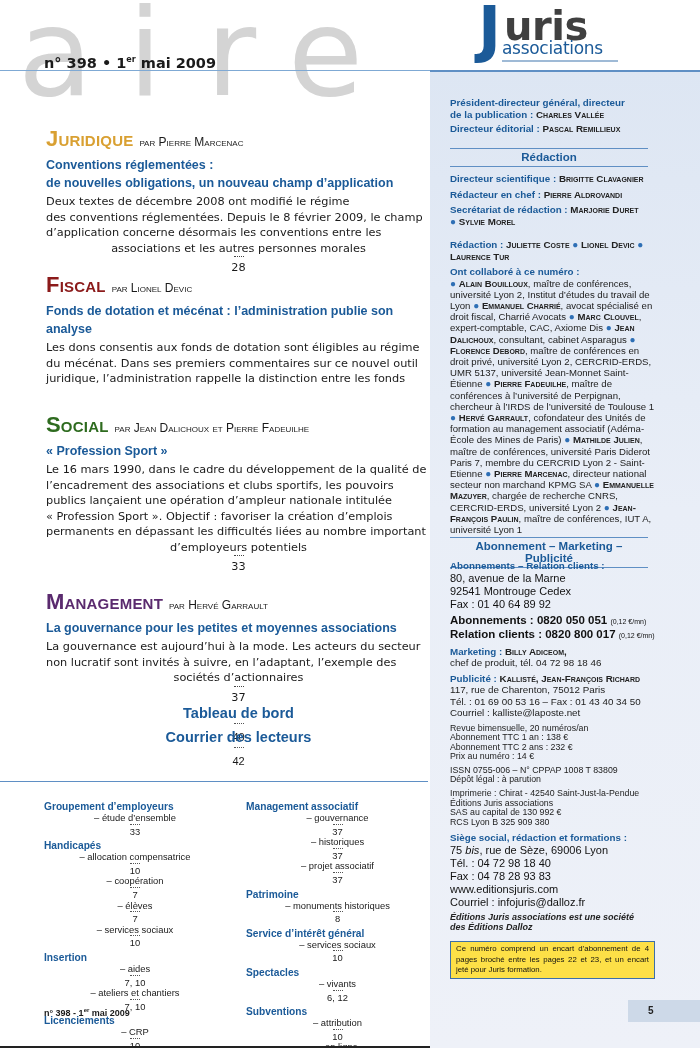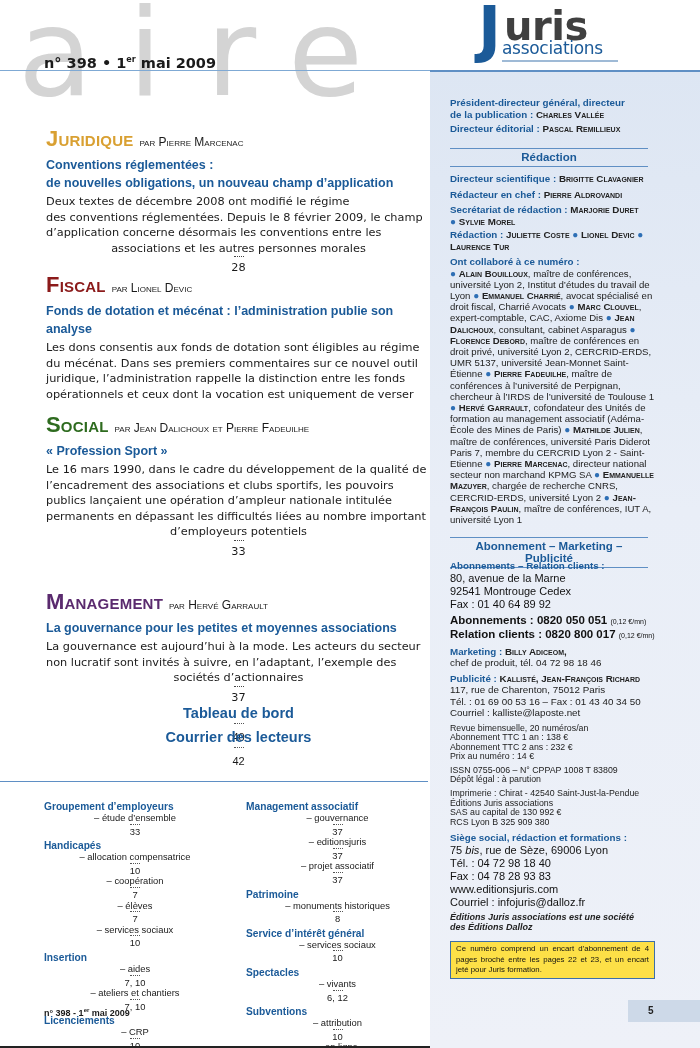"Rédaction : Juliette Coste ●" div { margin-top: 2px -> 12px }
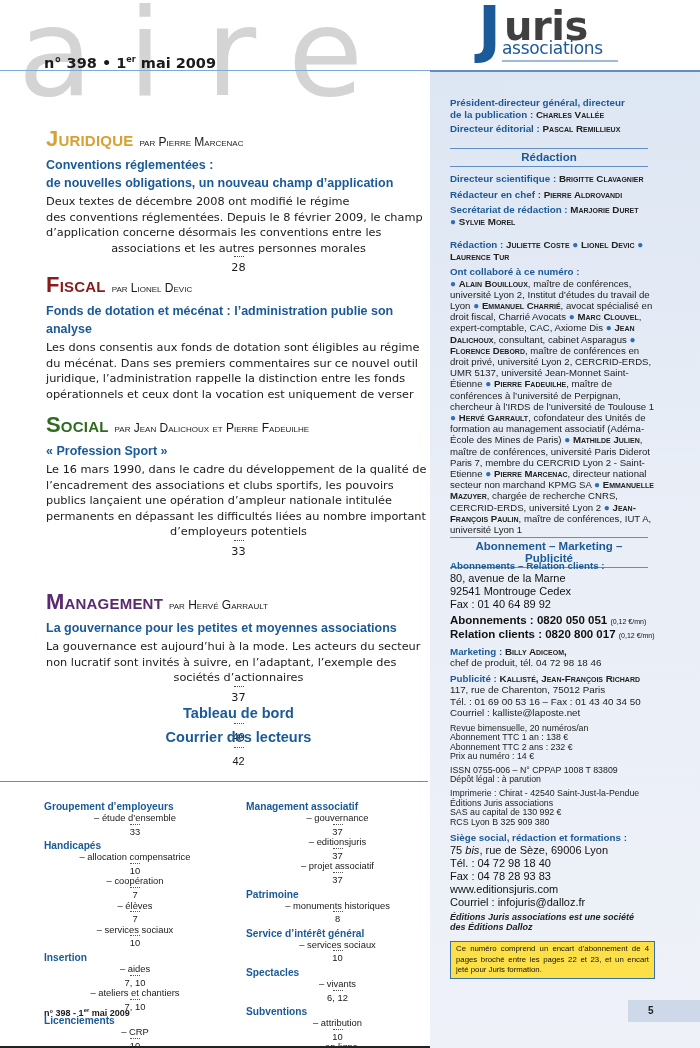"opérationnels et ceux dont la" div { html: <div>opérationnels et ceux dont la vocation est uniquement de verser</div> -> none }
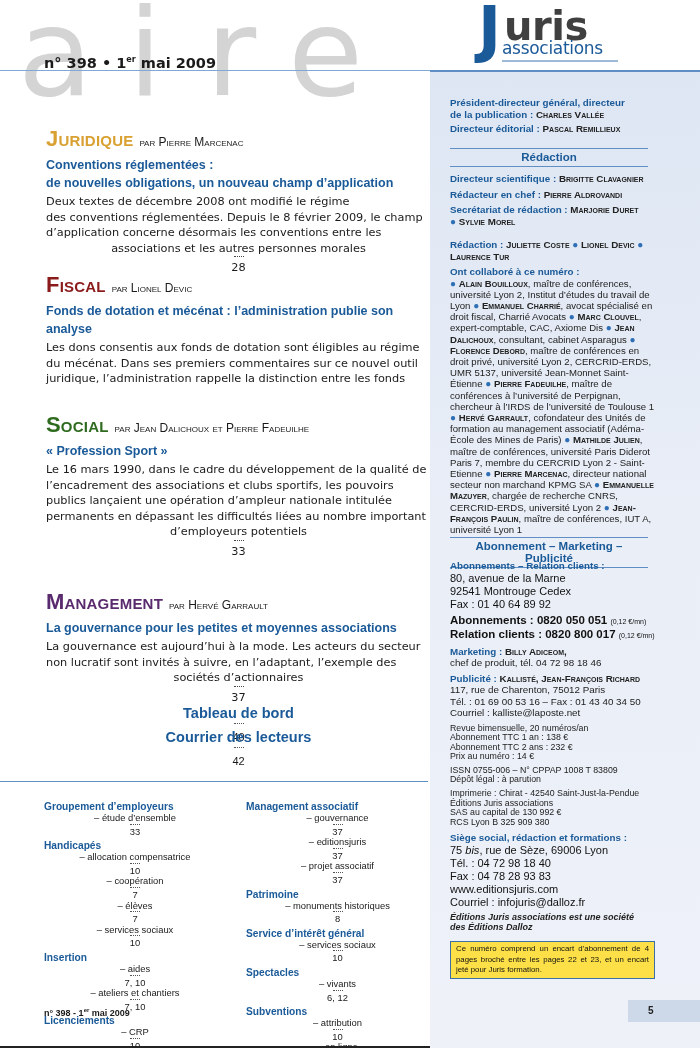"« Profession Sport ». Objectif" div { html: none -> <div>« Profession Sport ». Objectif : favoriser la création d’emplois</div> }
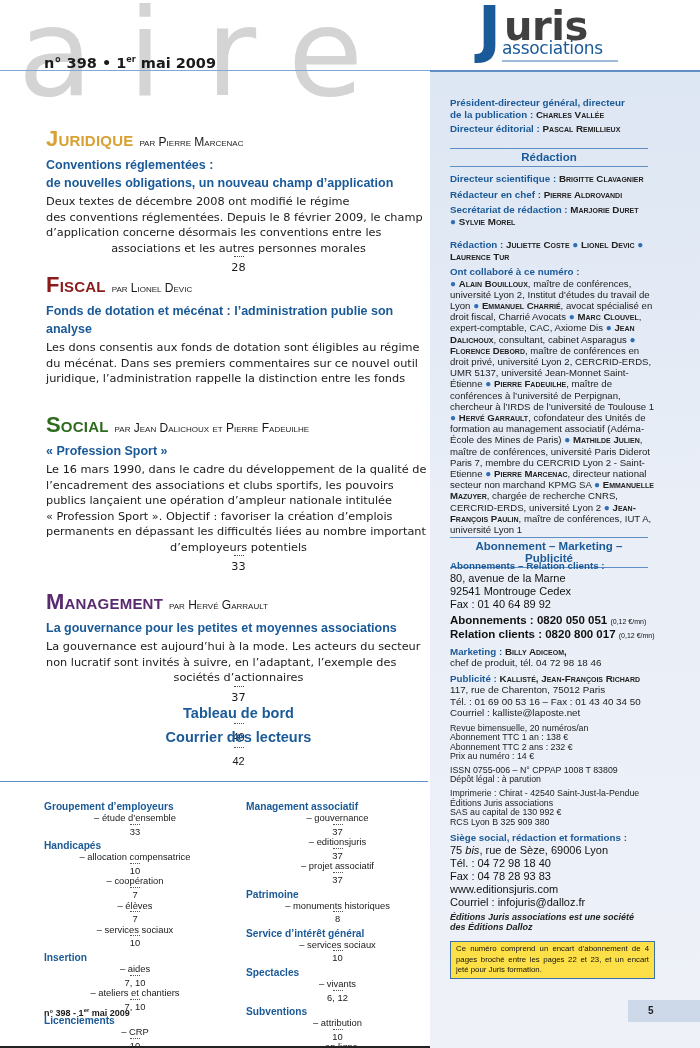"– editionsjuris" span.t { text: editionsjuris -> historiques }
